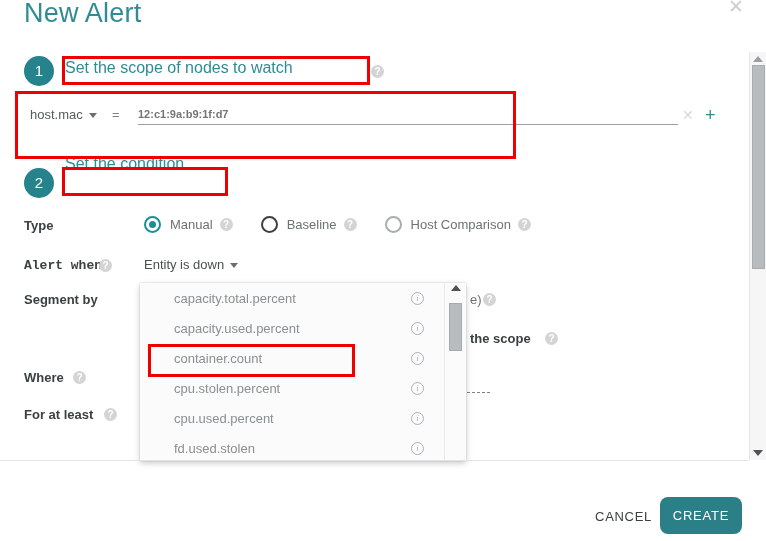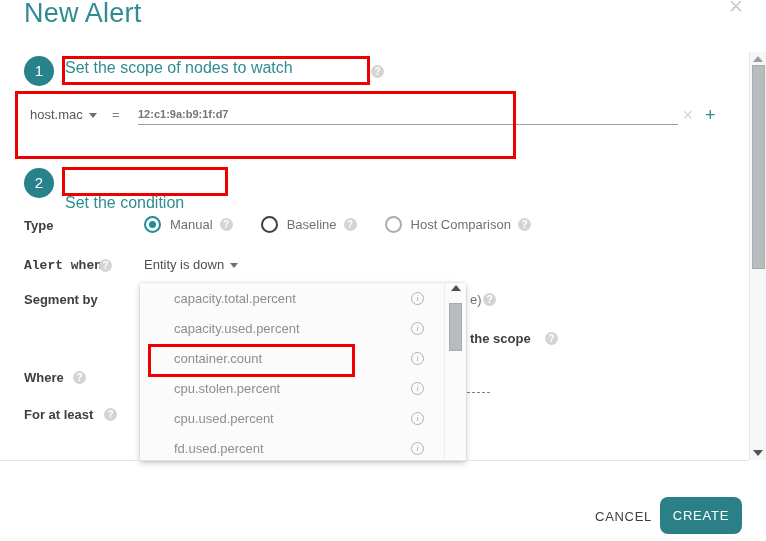"Set the condition" div.step-title { margin-top: 39px -> none }
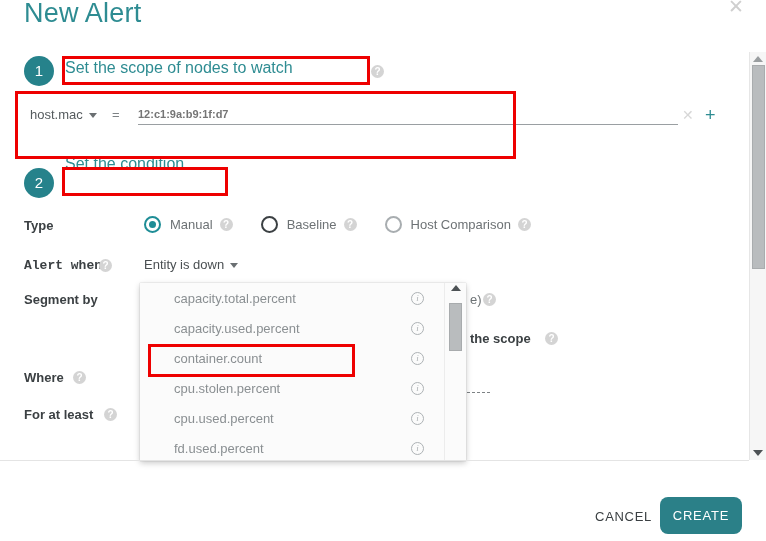"fd.used.percent" span.dd-item-label { text: fd.used.percent -> fd.used.stolen }
